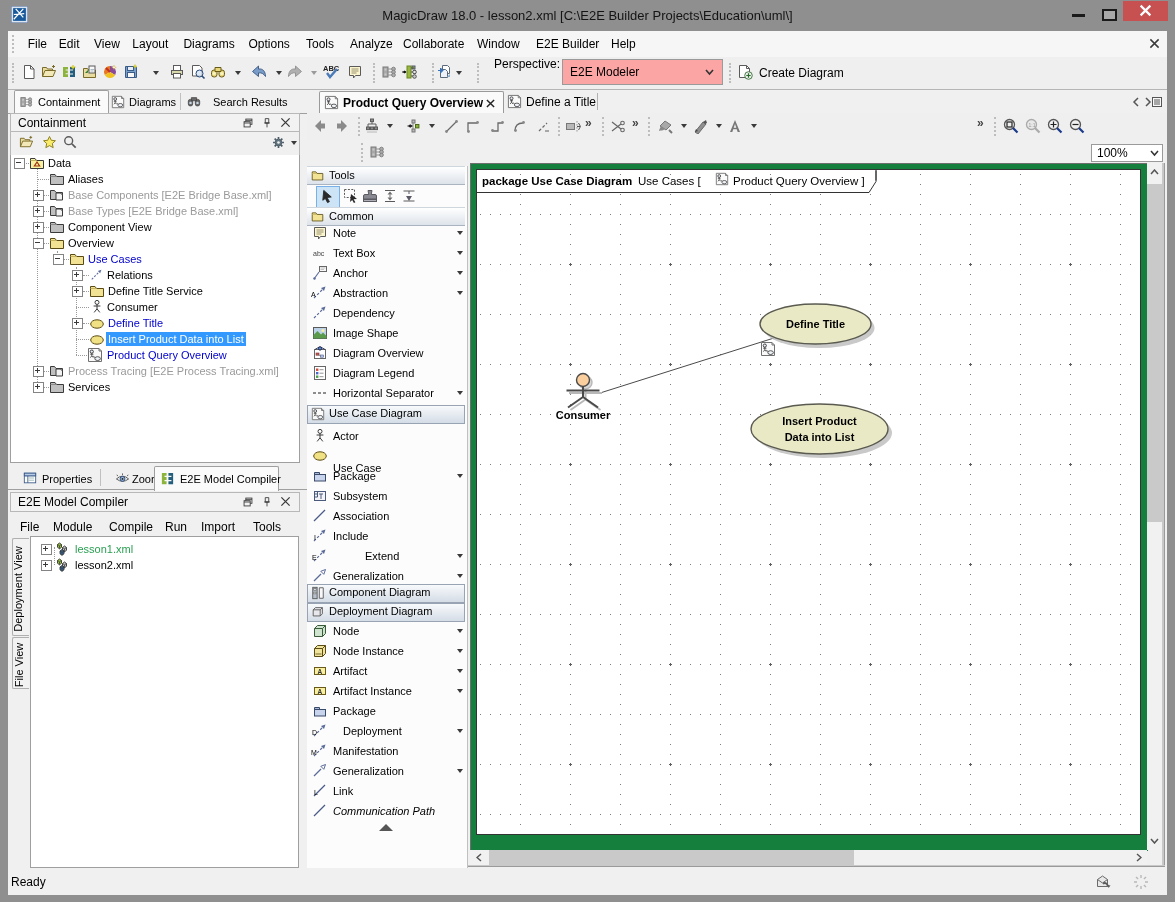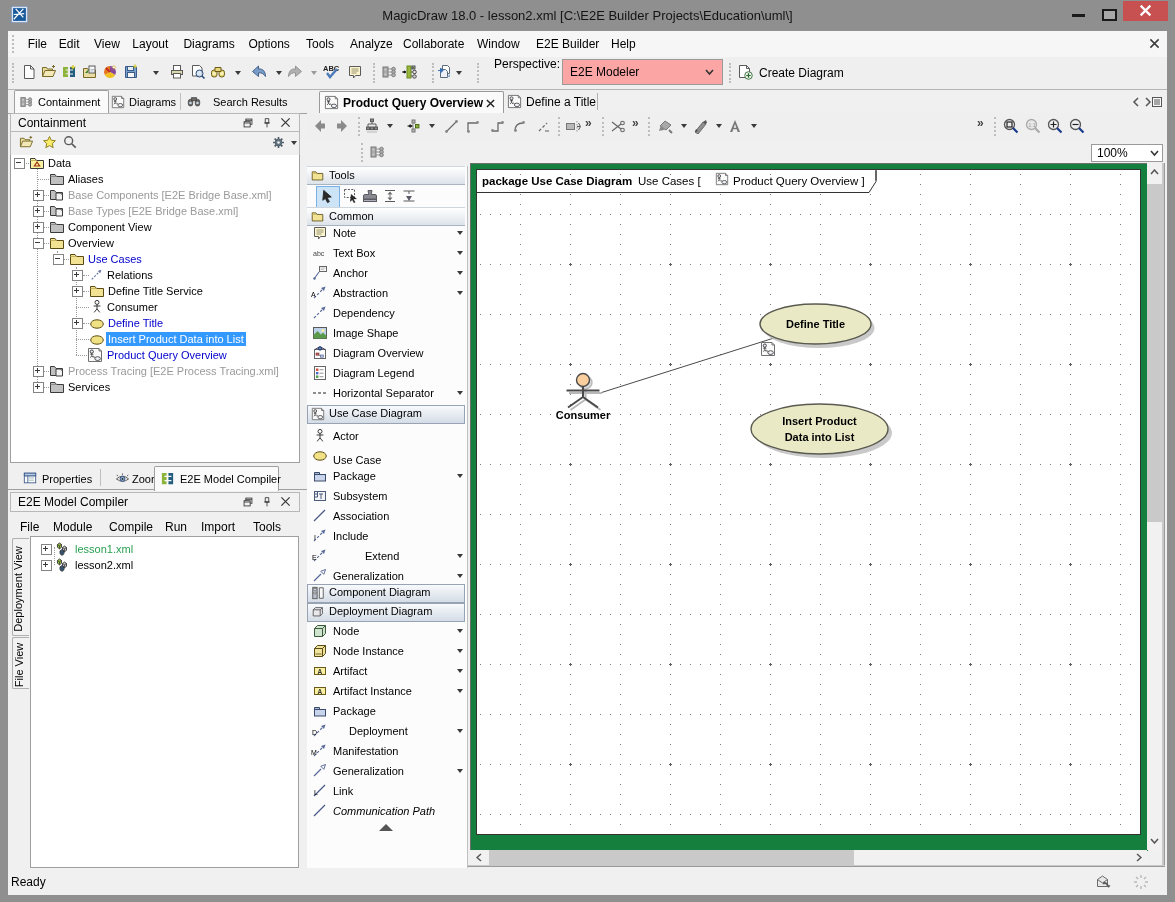"Use Case" span.abs { top: 8px -> 16px }
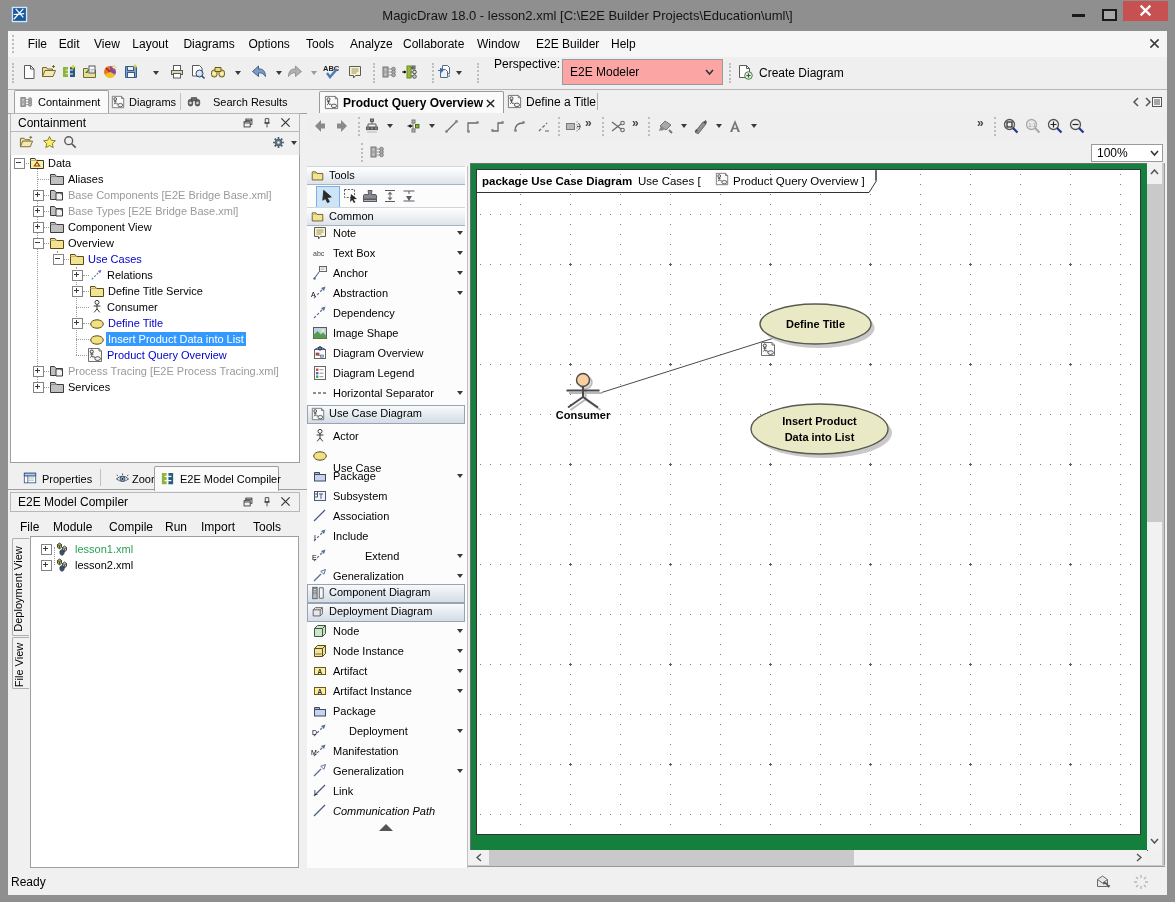"Deployment" span.abs { left: 42px -> 36px }
